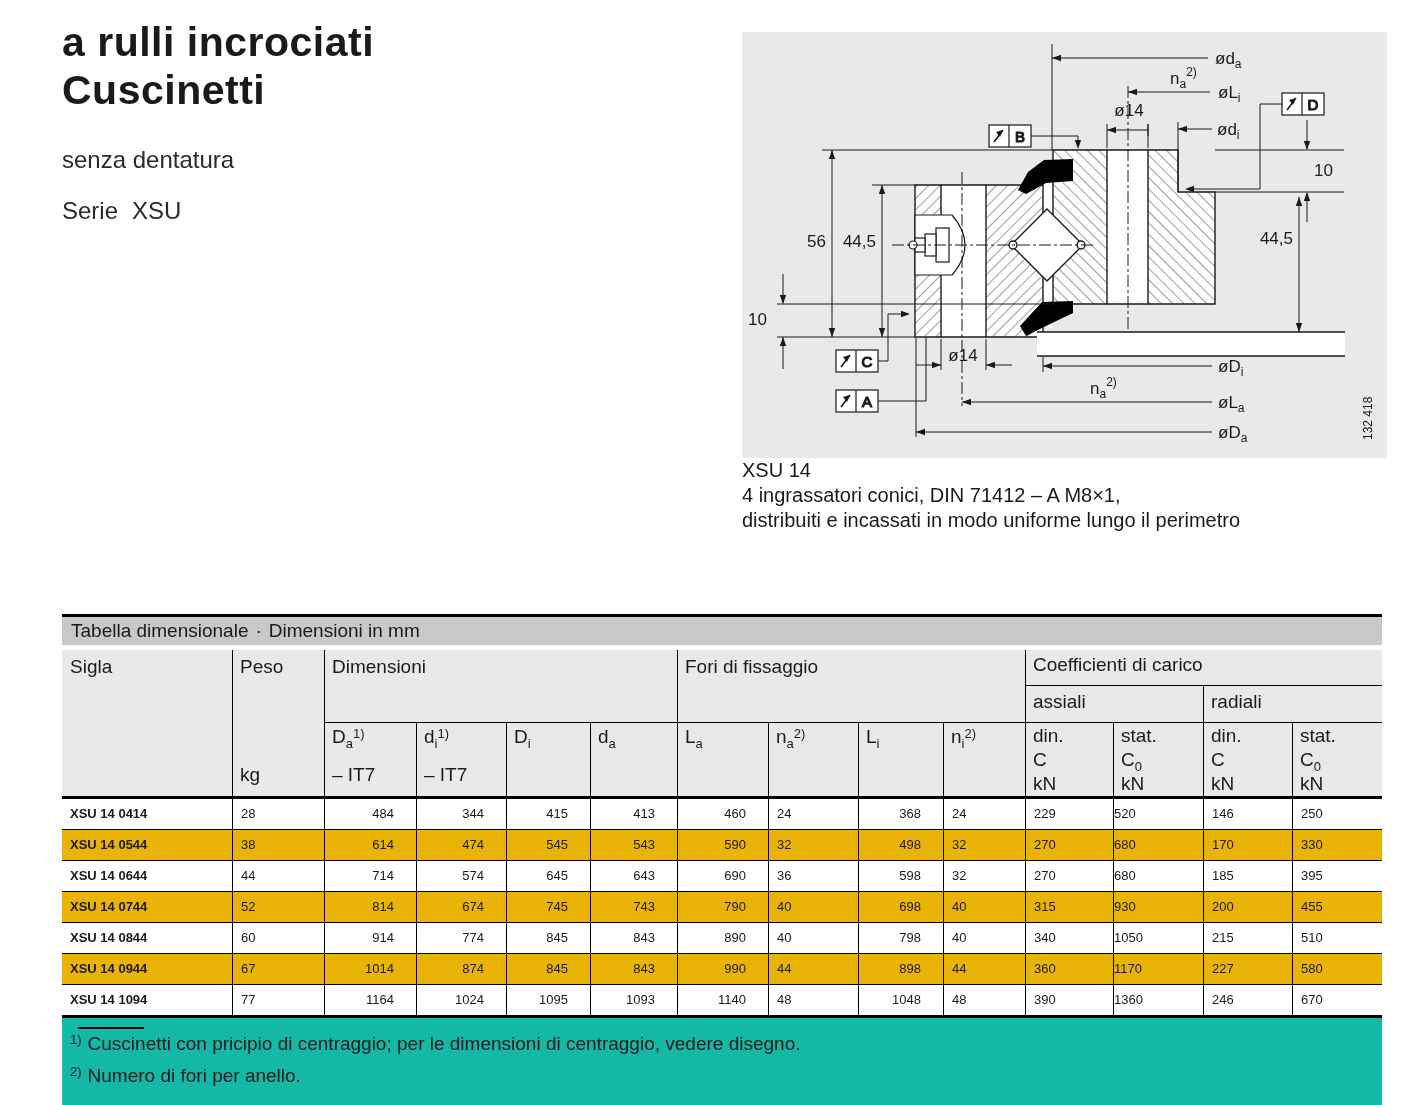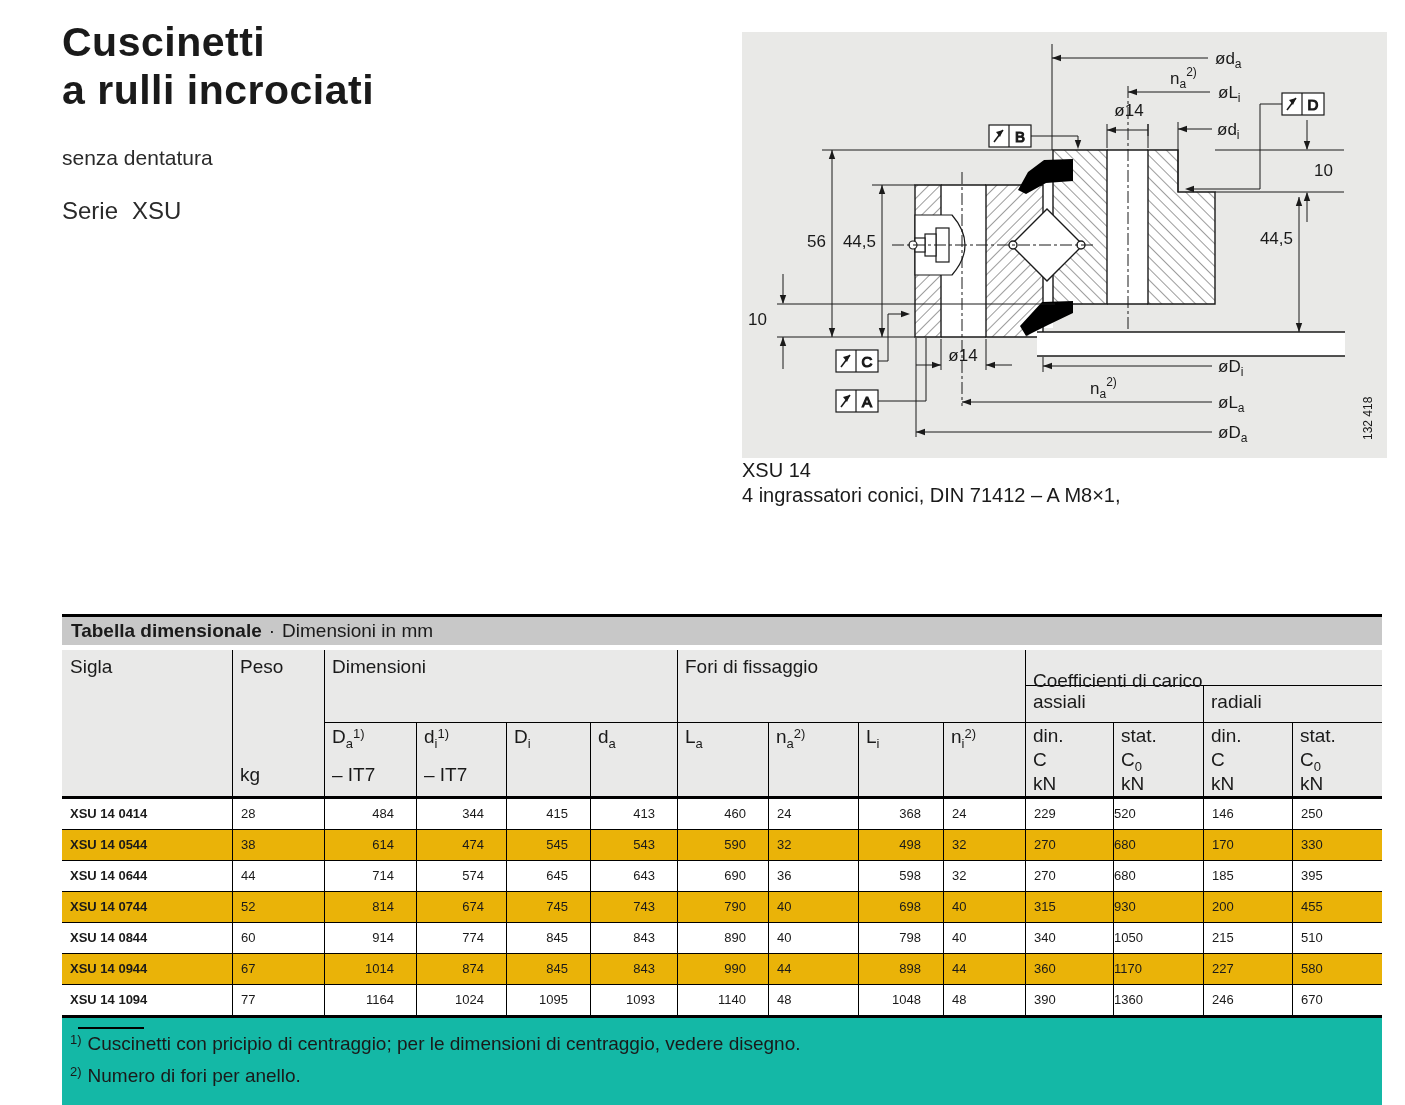"Cuscinetti" div { order: before "a rulli incrociati" -> after "a rulli incrociati" }
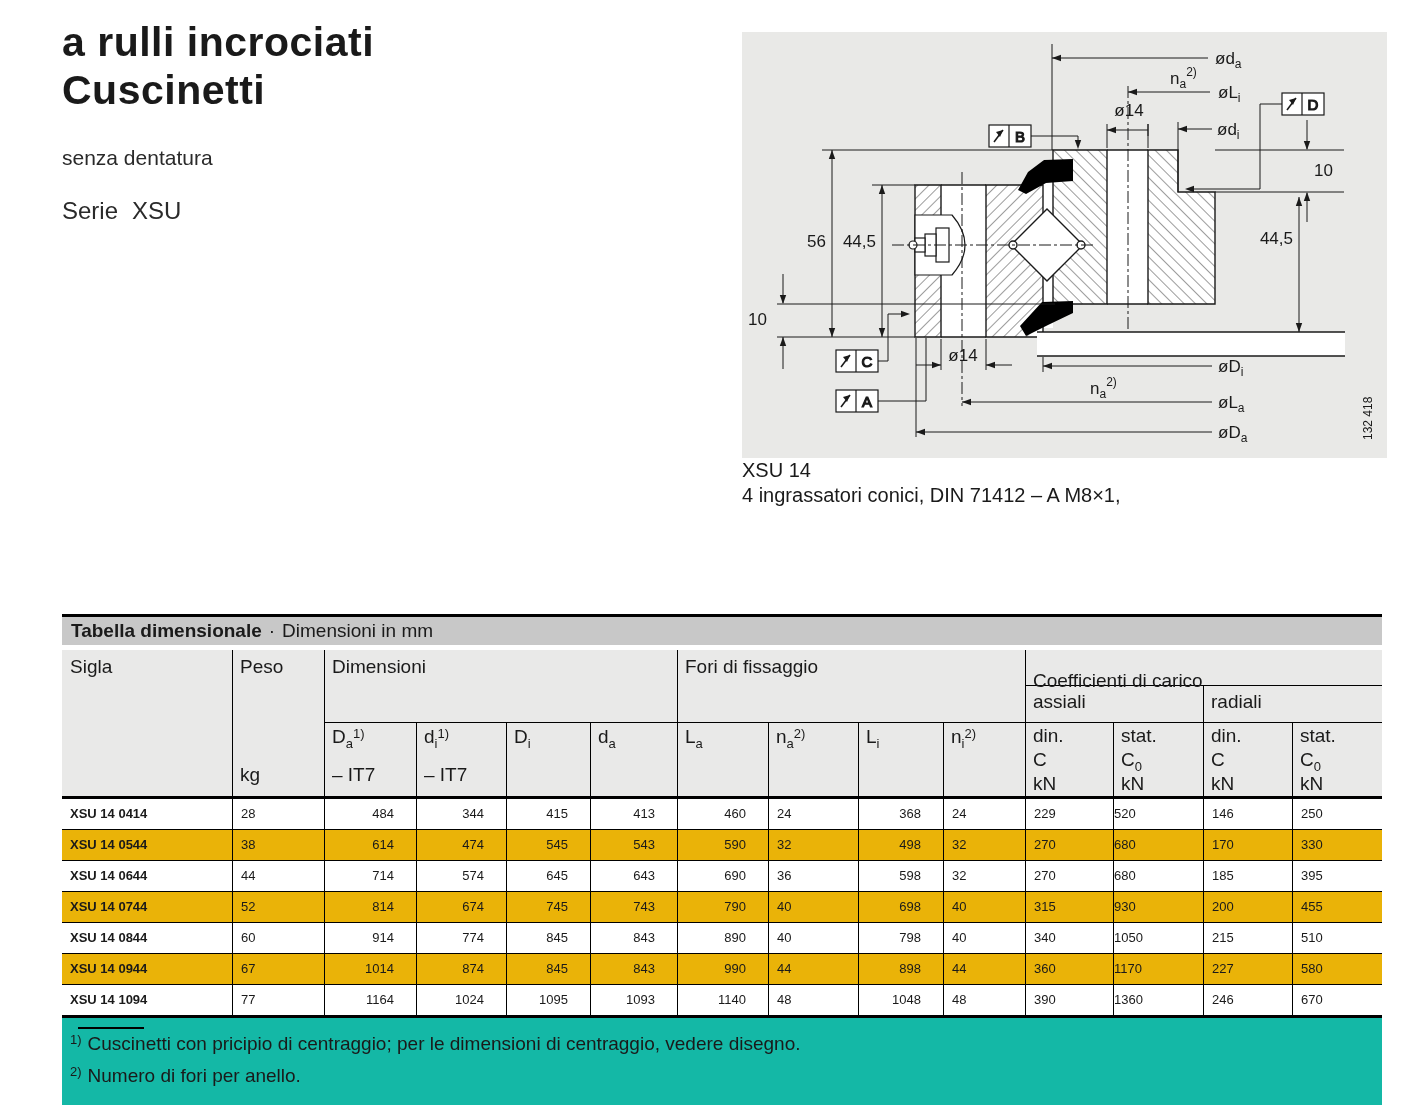"senza dentatura" #subtitle { font-size: 21px -> 24px }
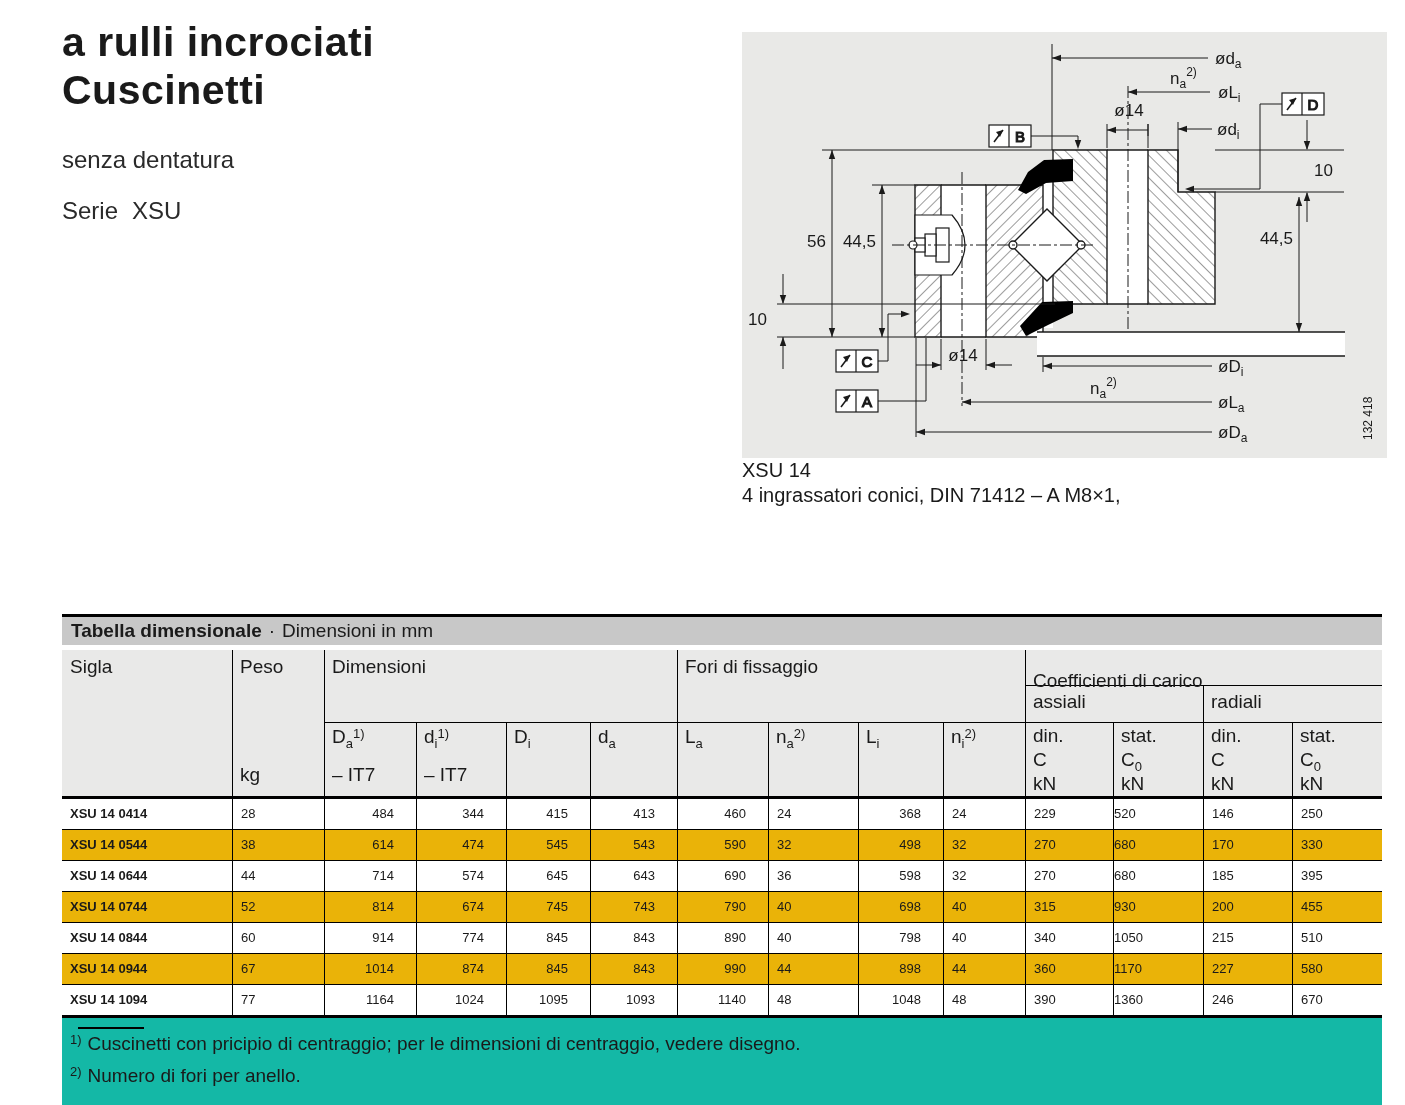"distribuiti e incassati in modo" div { html: none -> <div>distribuiti e incassati in modo uniforme lungo il perimetro</div> }
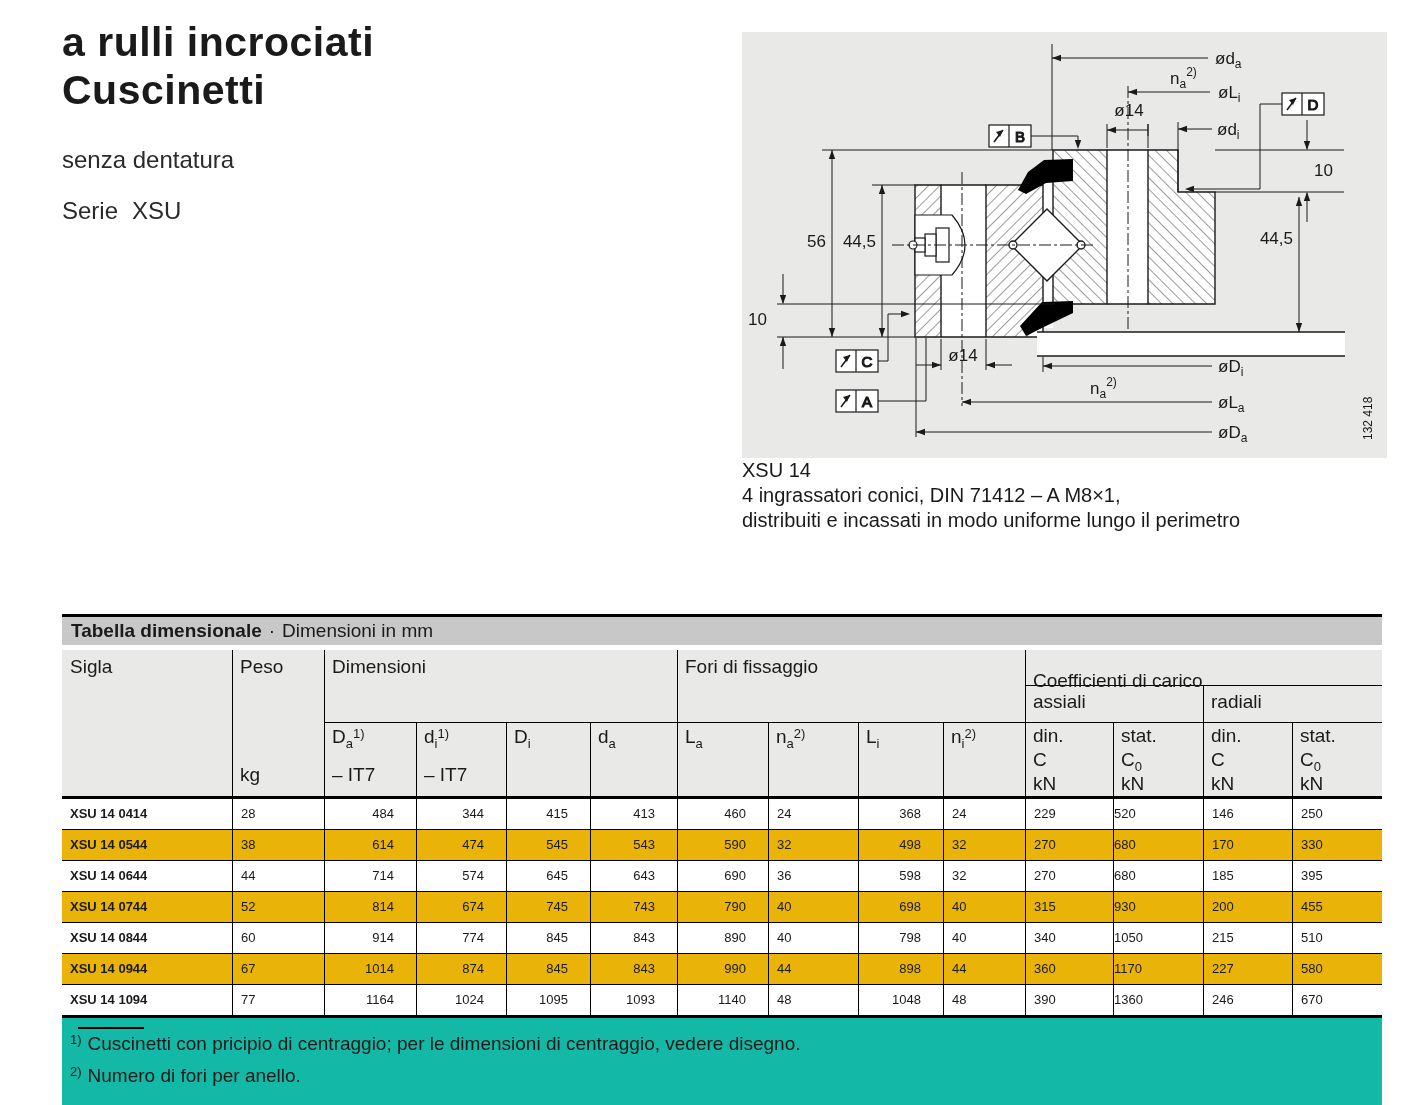"Tabella dimensionale" #title-bar .b { font-weight: 700 -> 400 }
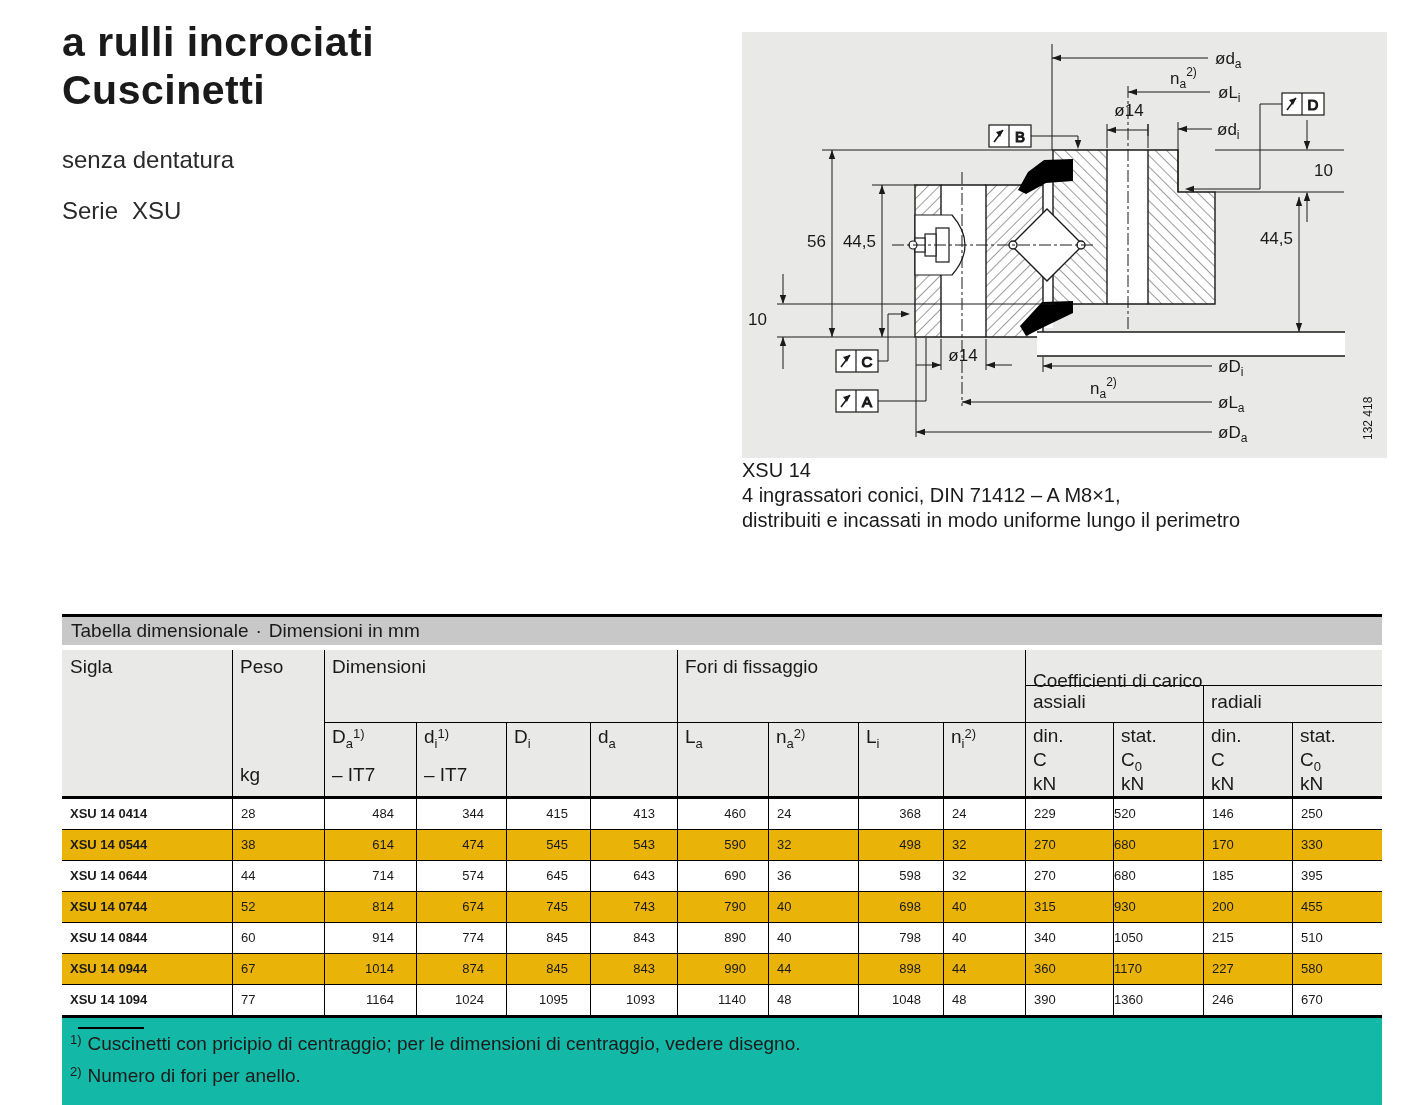"Coefficienti di carico" div.lbl { top: 20px -> 4px }
